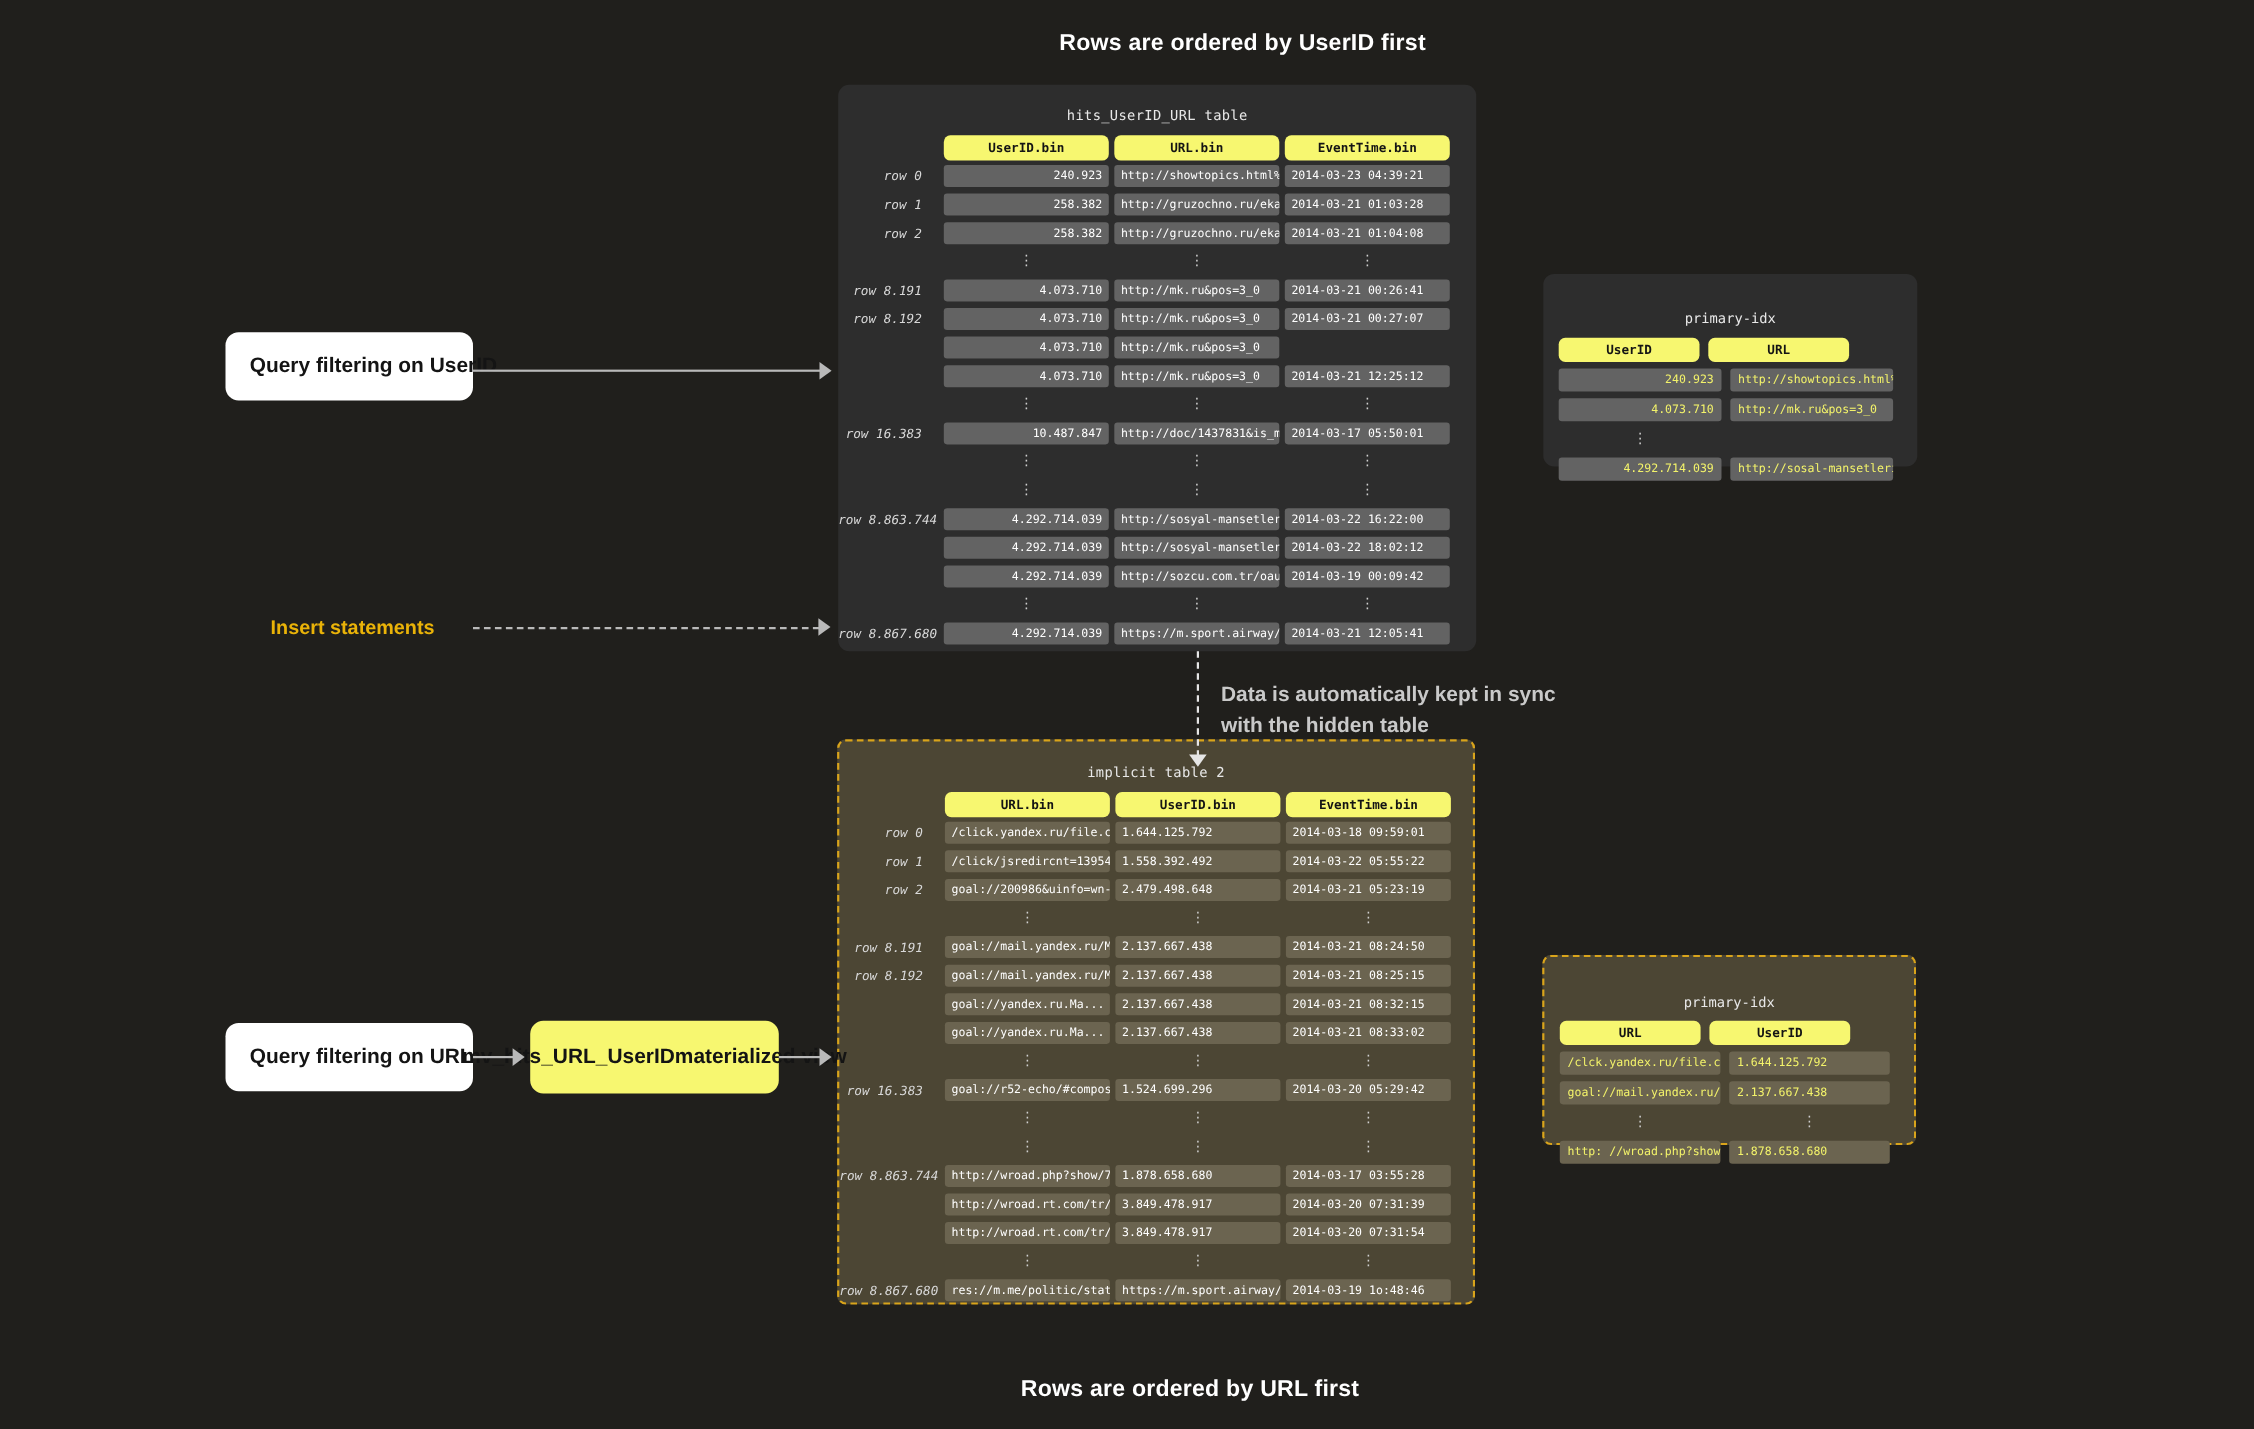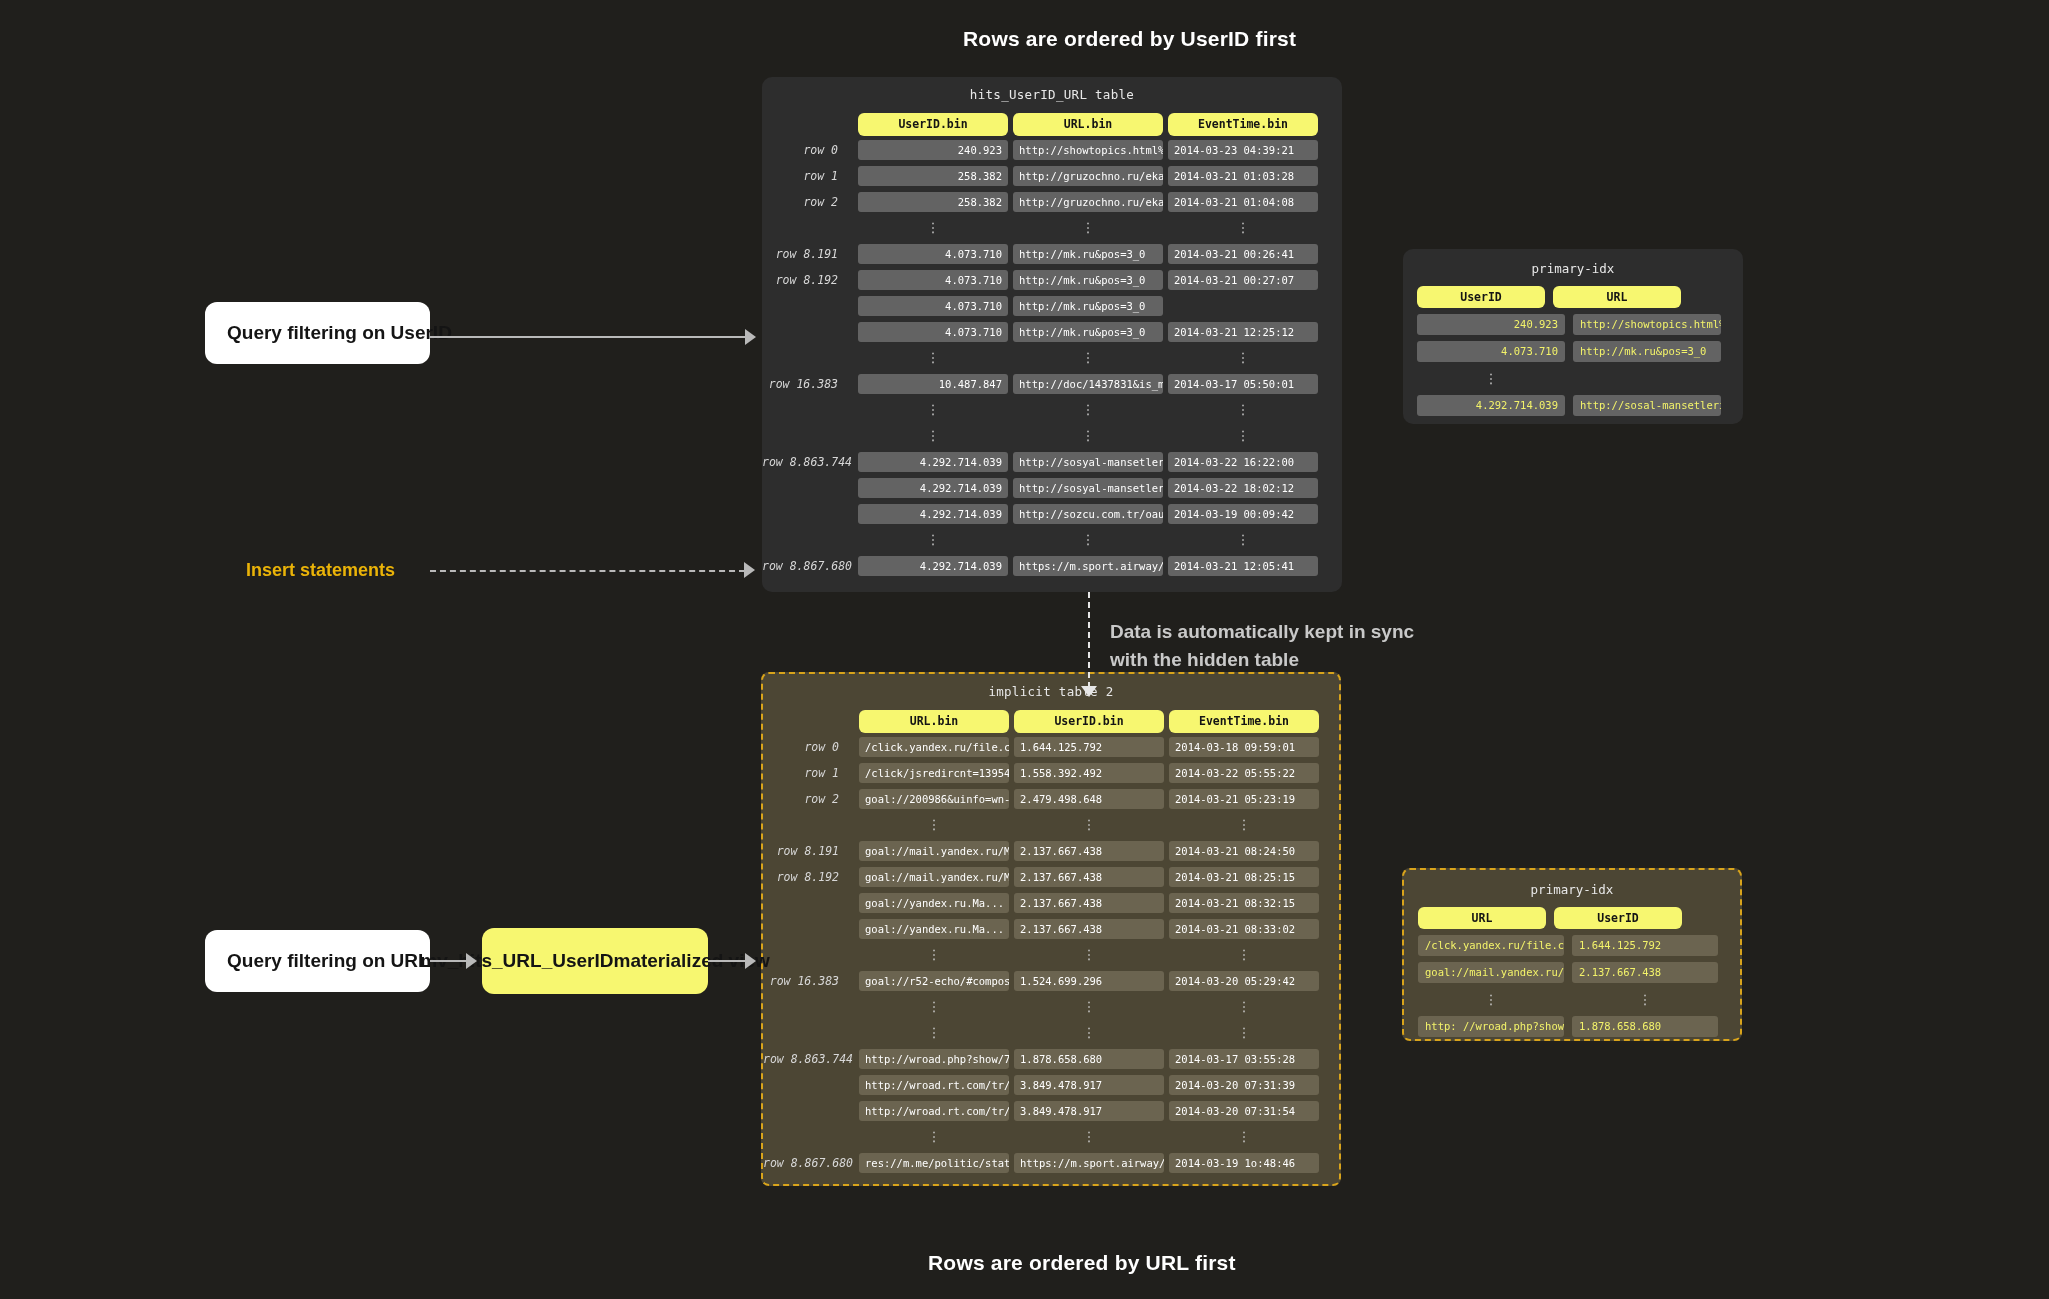"hits_UserID_URL table" .panel-title { padding-top: 10px -> 20px }
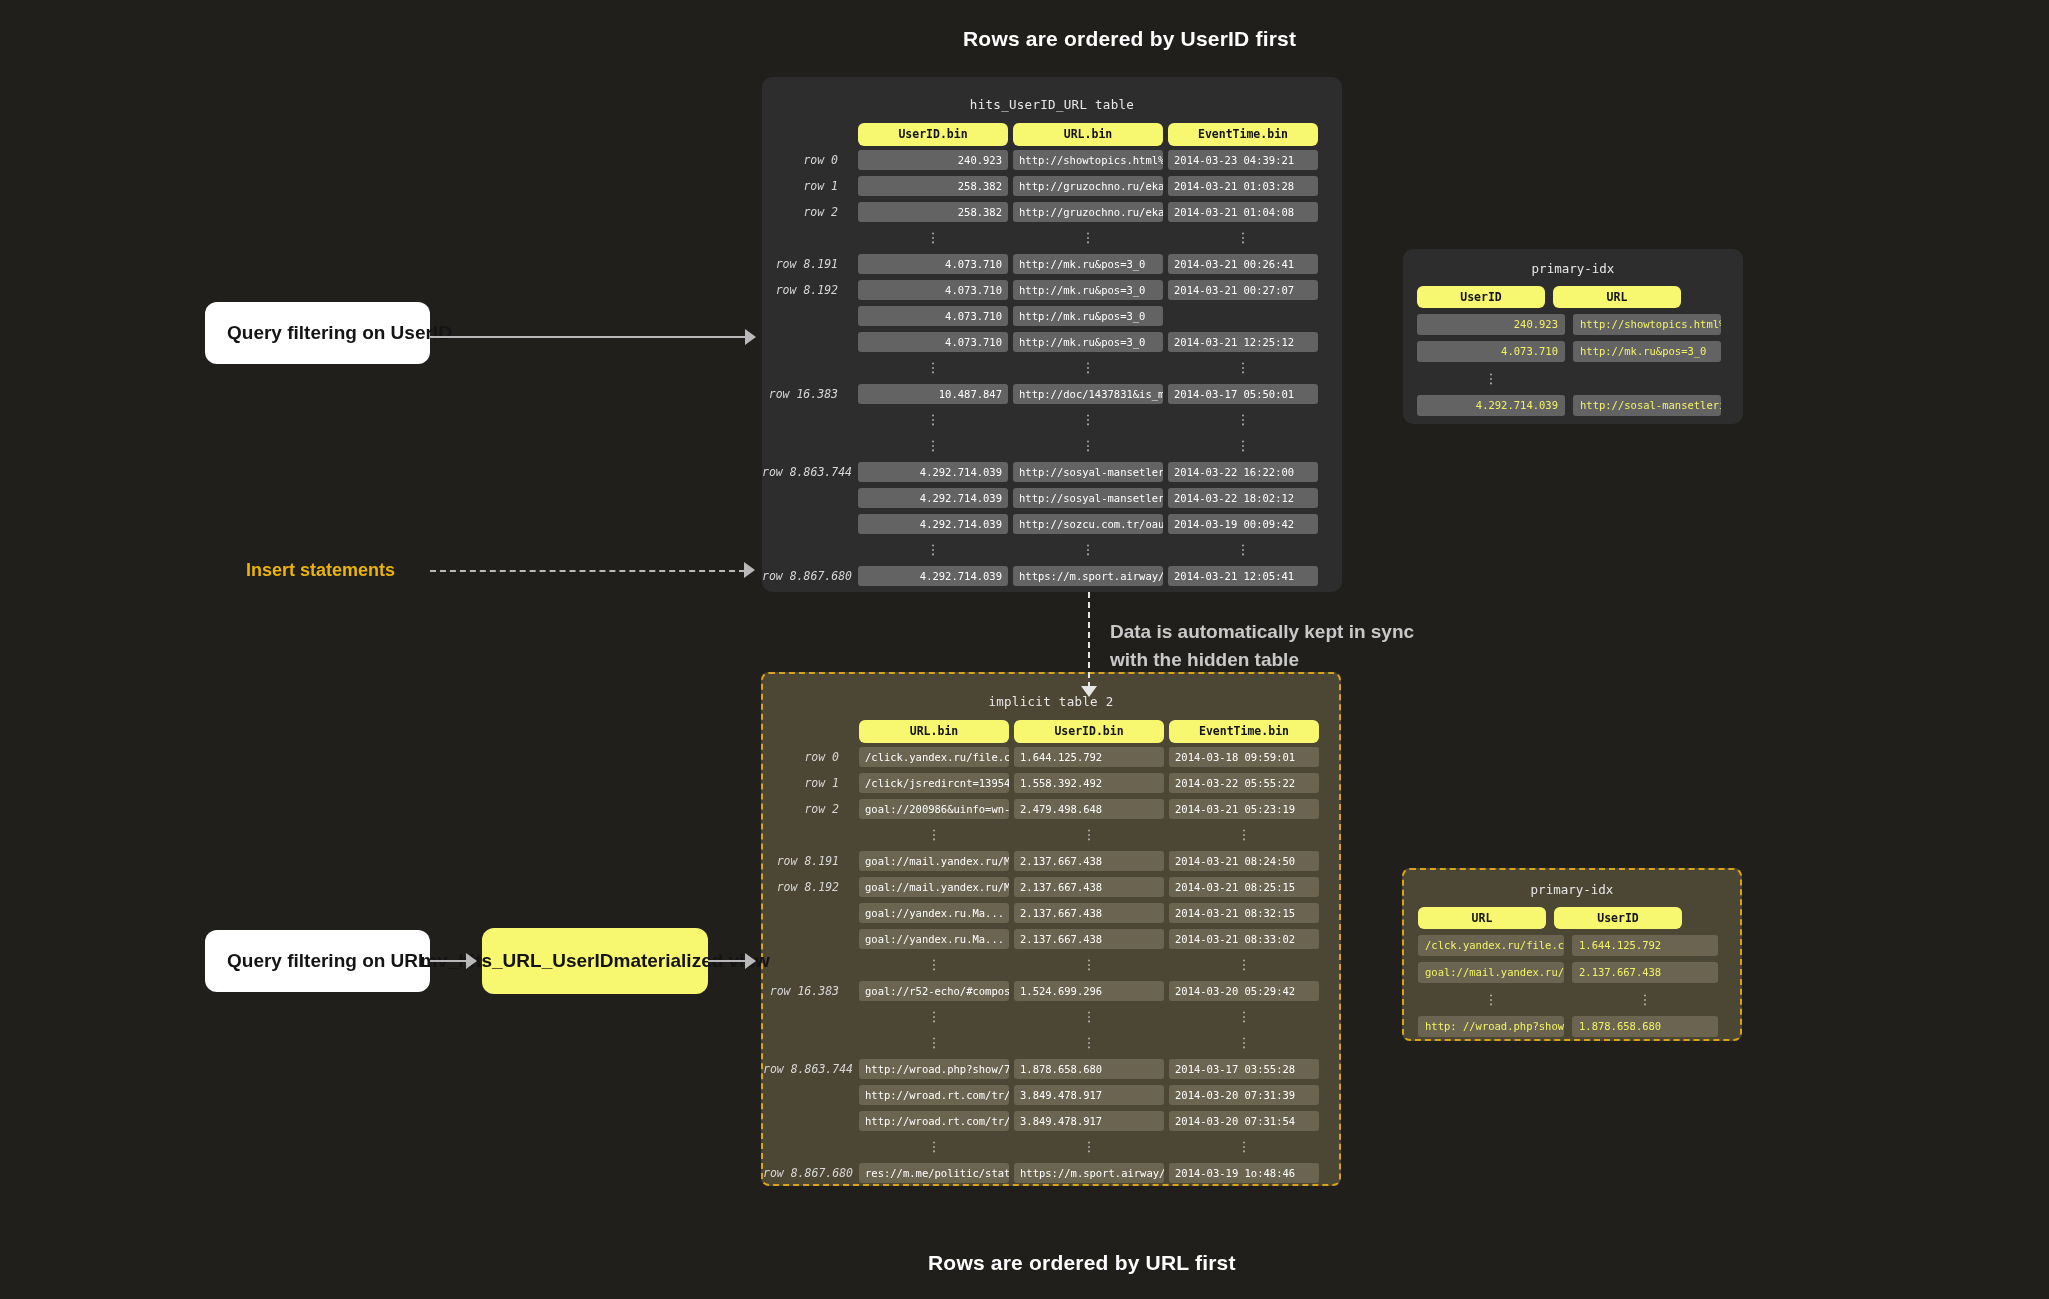"primary-idx" .idx-title { margin-top: none -> 21px }
